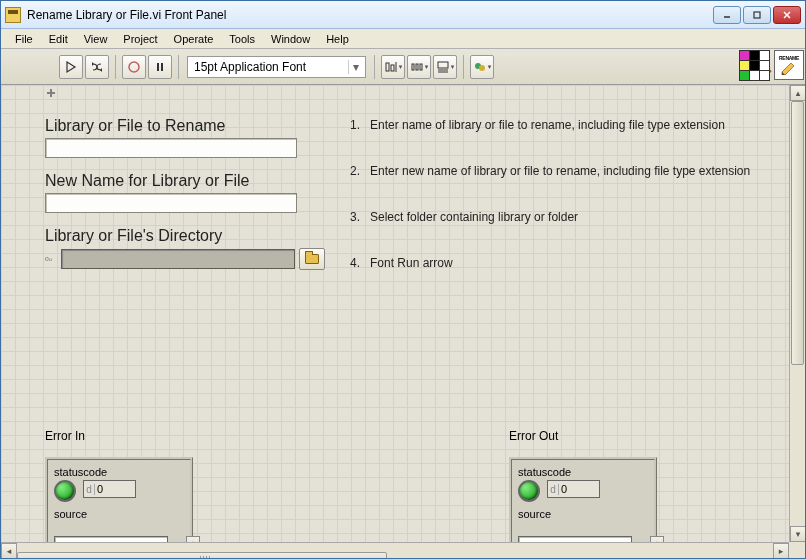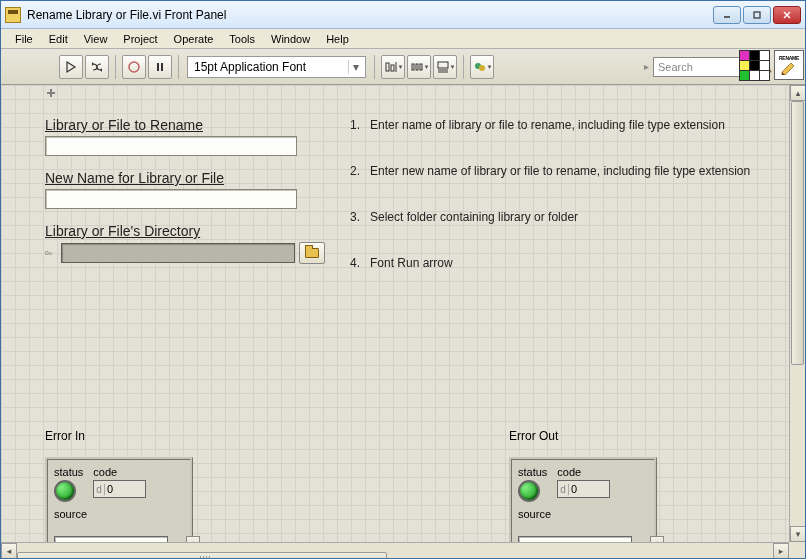"Search" div.search-box { html: <div> <span>Search</span> </div> -> none }
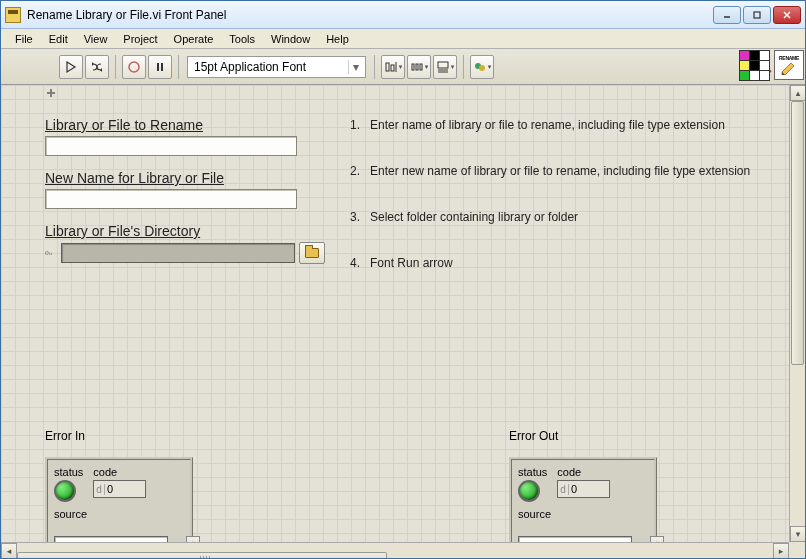"Library or File to Rename" .field-label { font-size: 14px -> 16px; text-decoration: underline -> none }
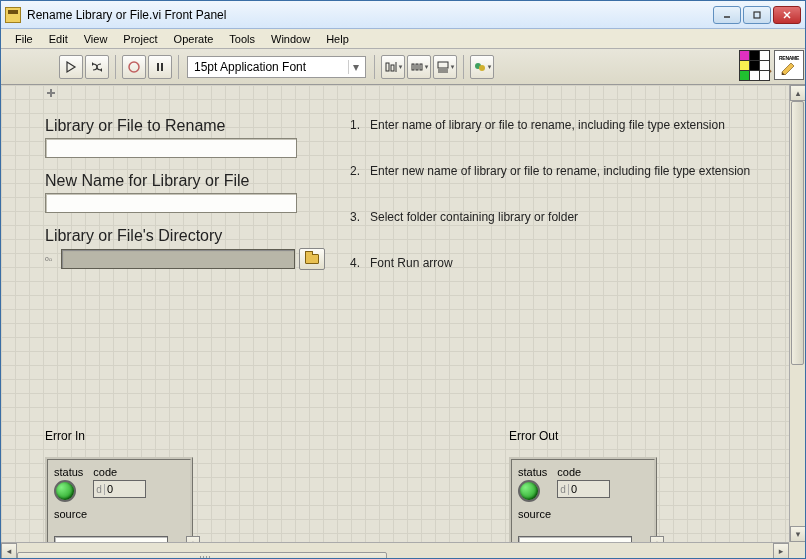"status" .err-row1 { gap: 10px -> 0 }
